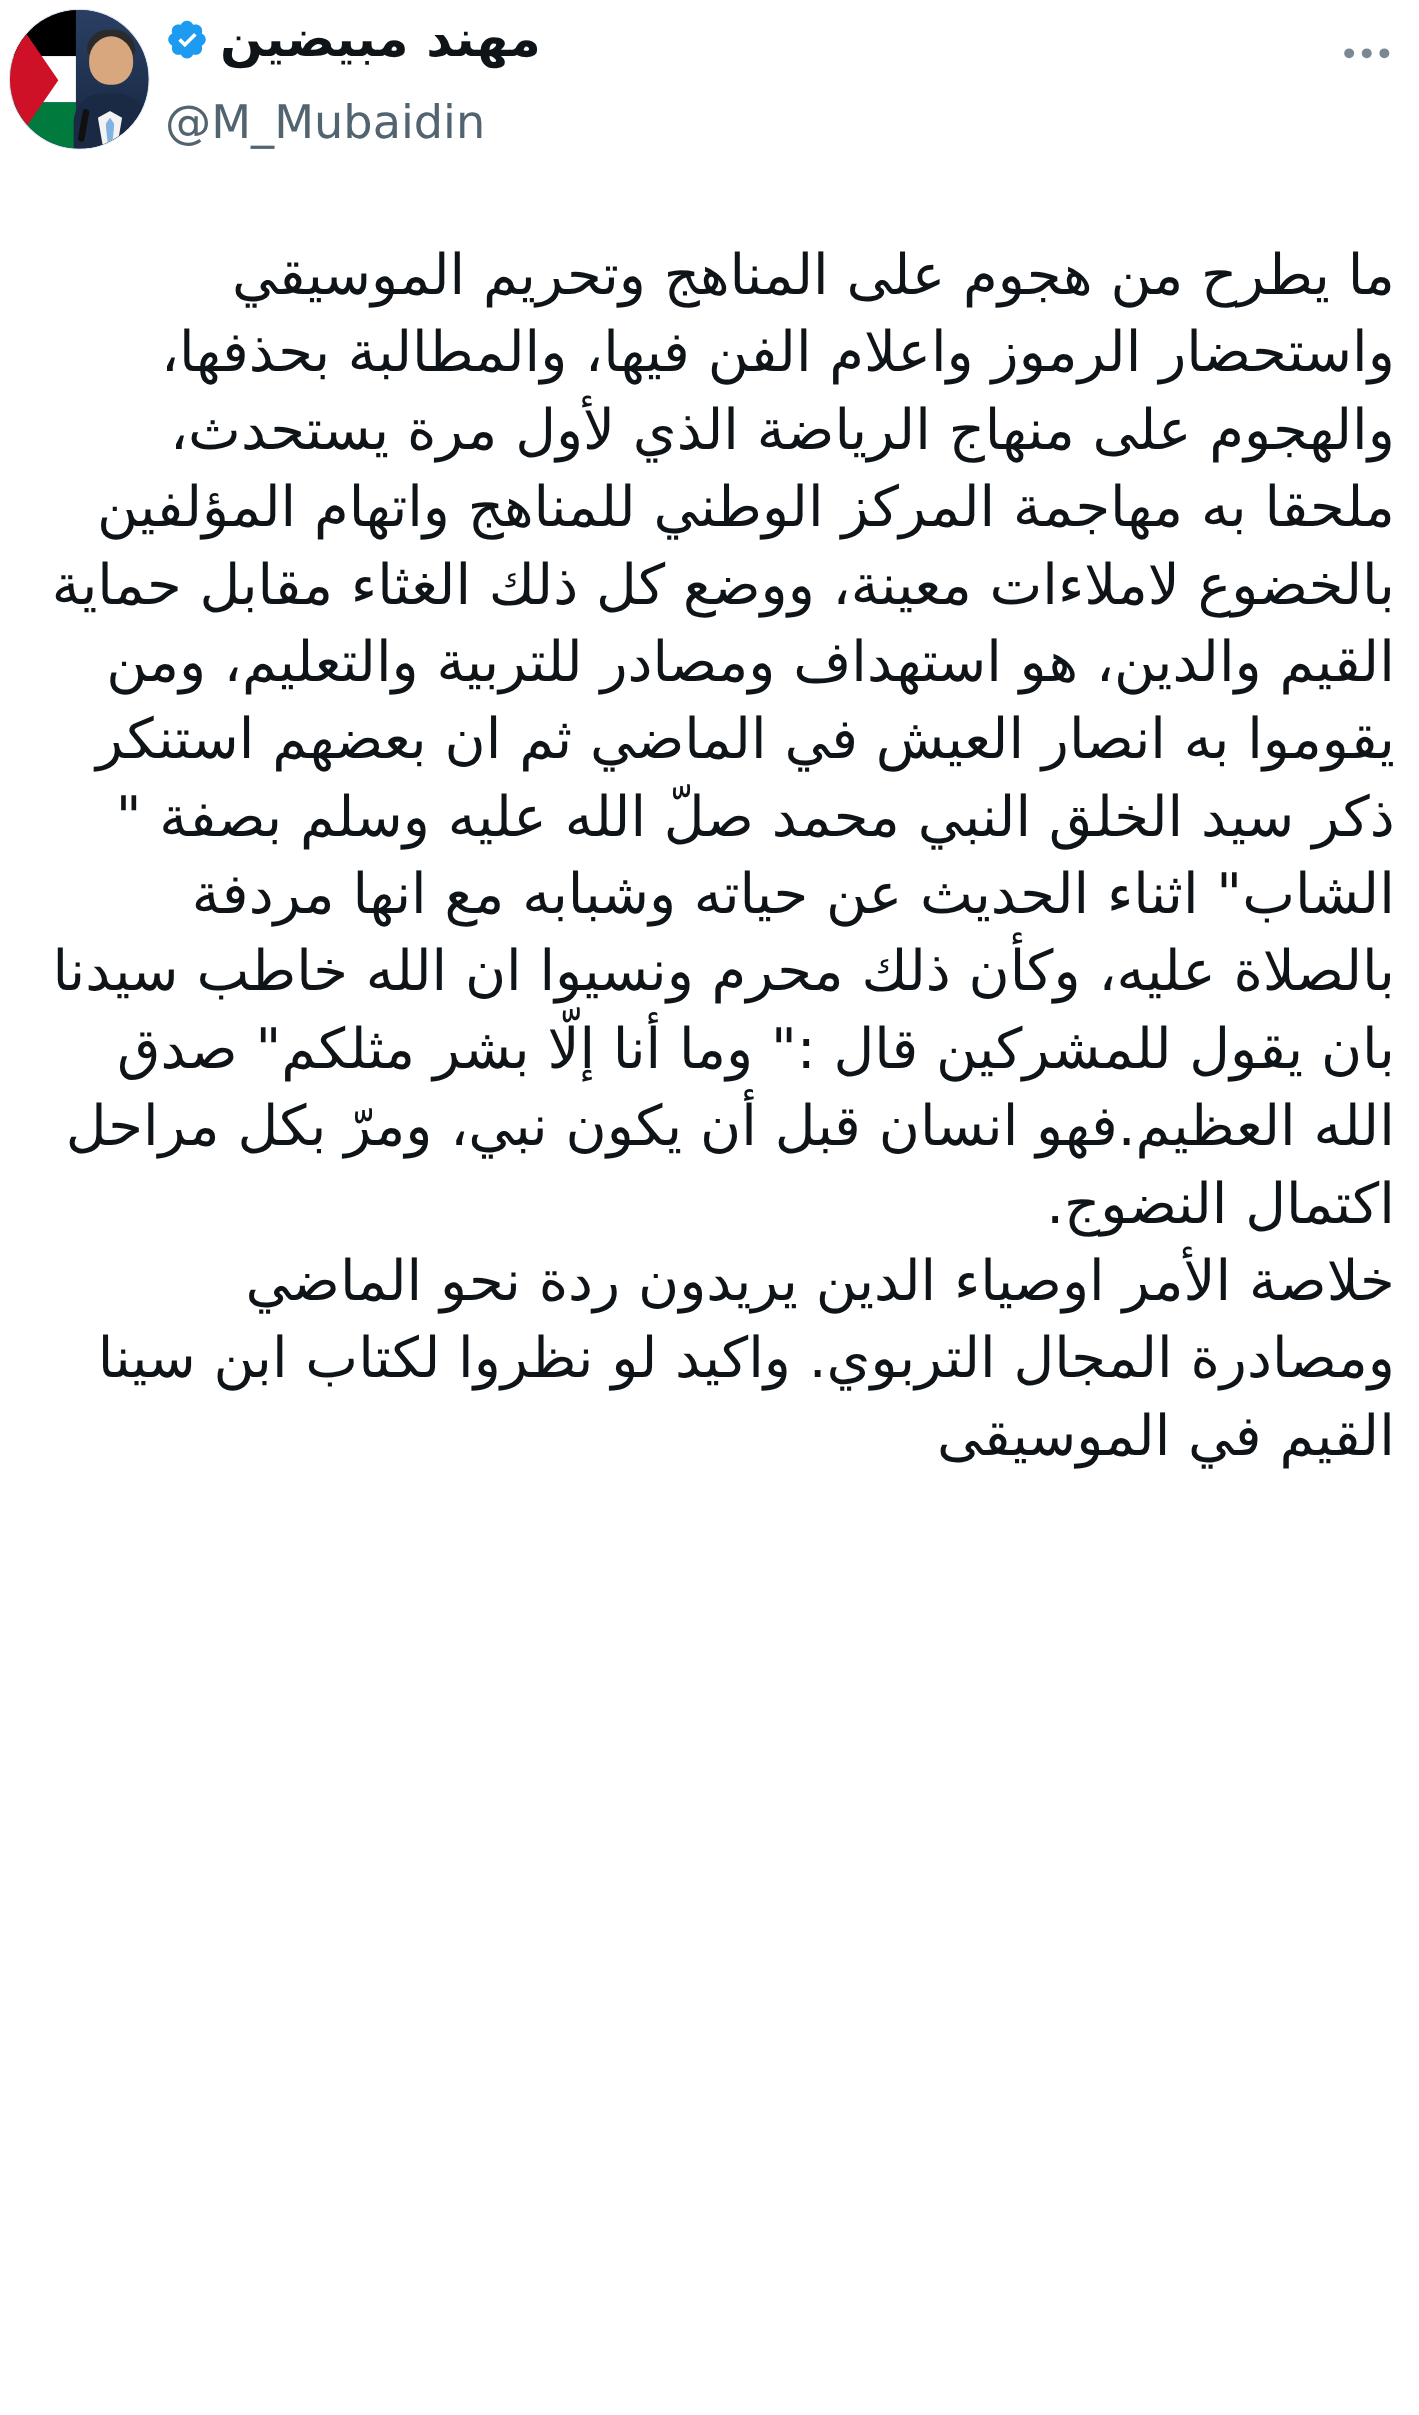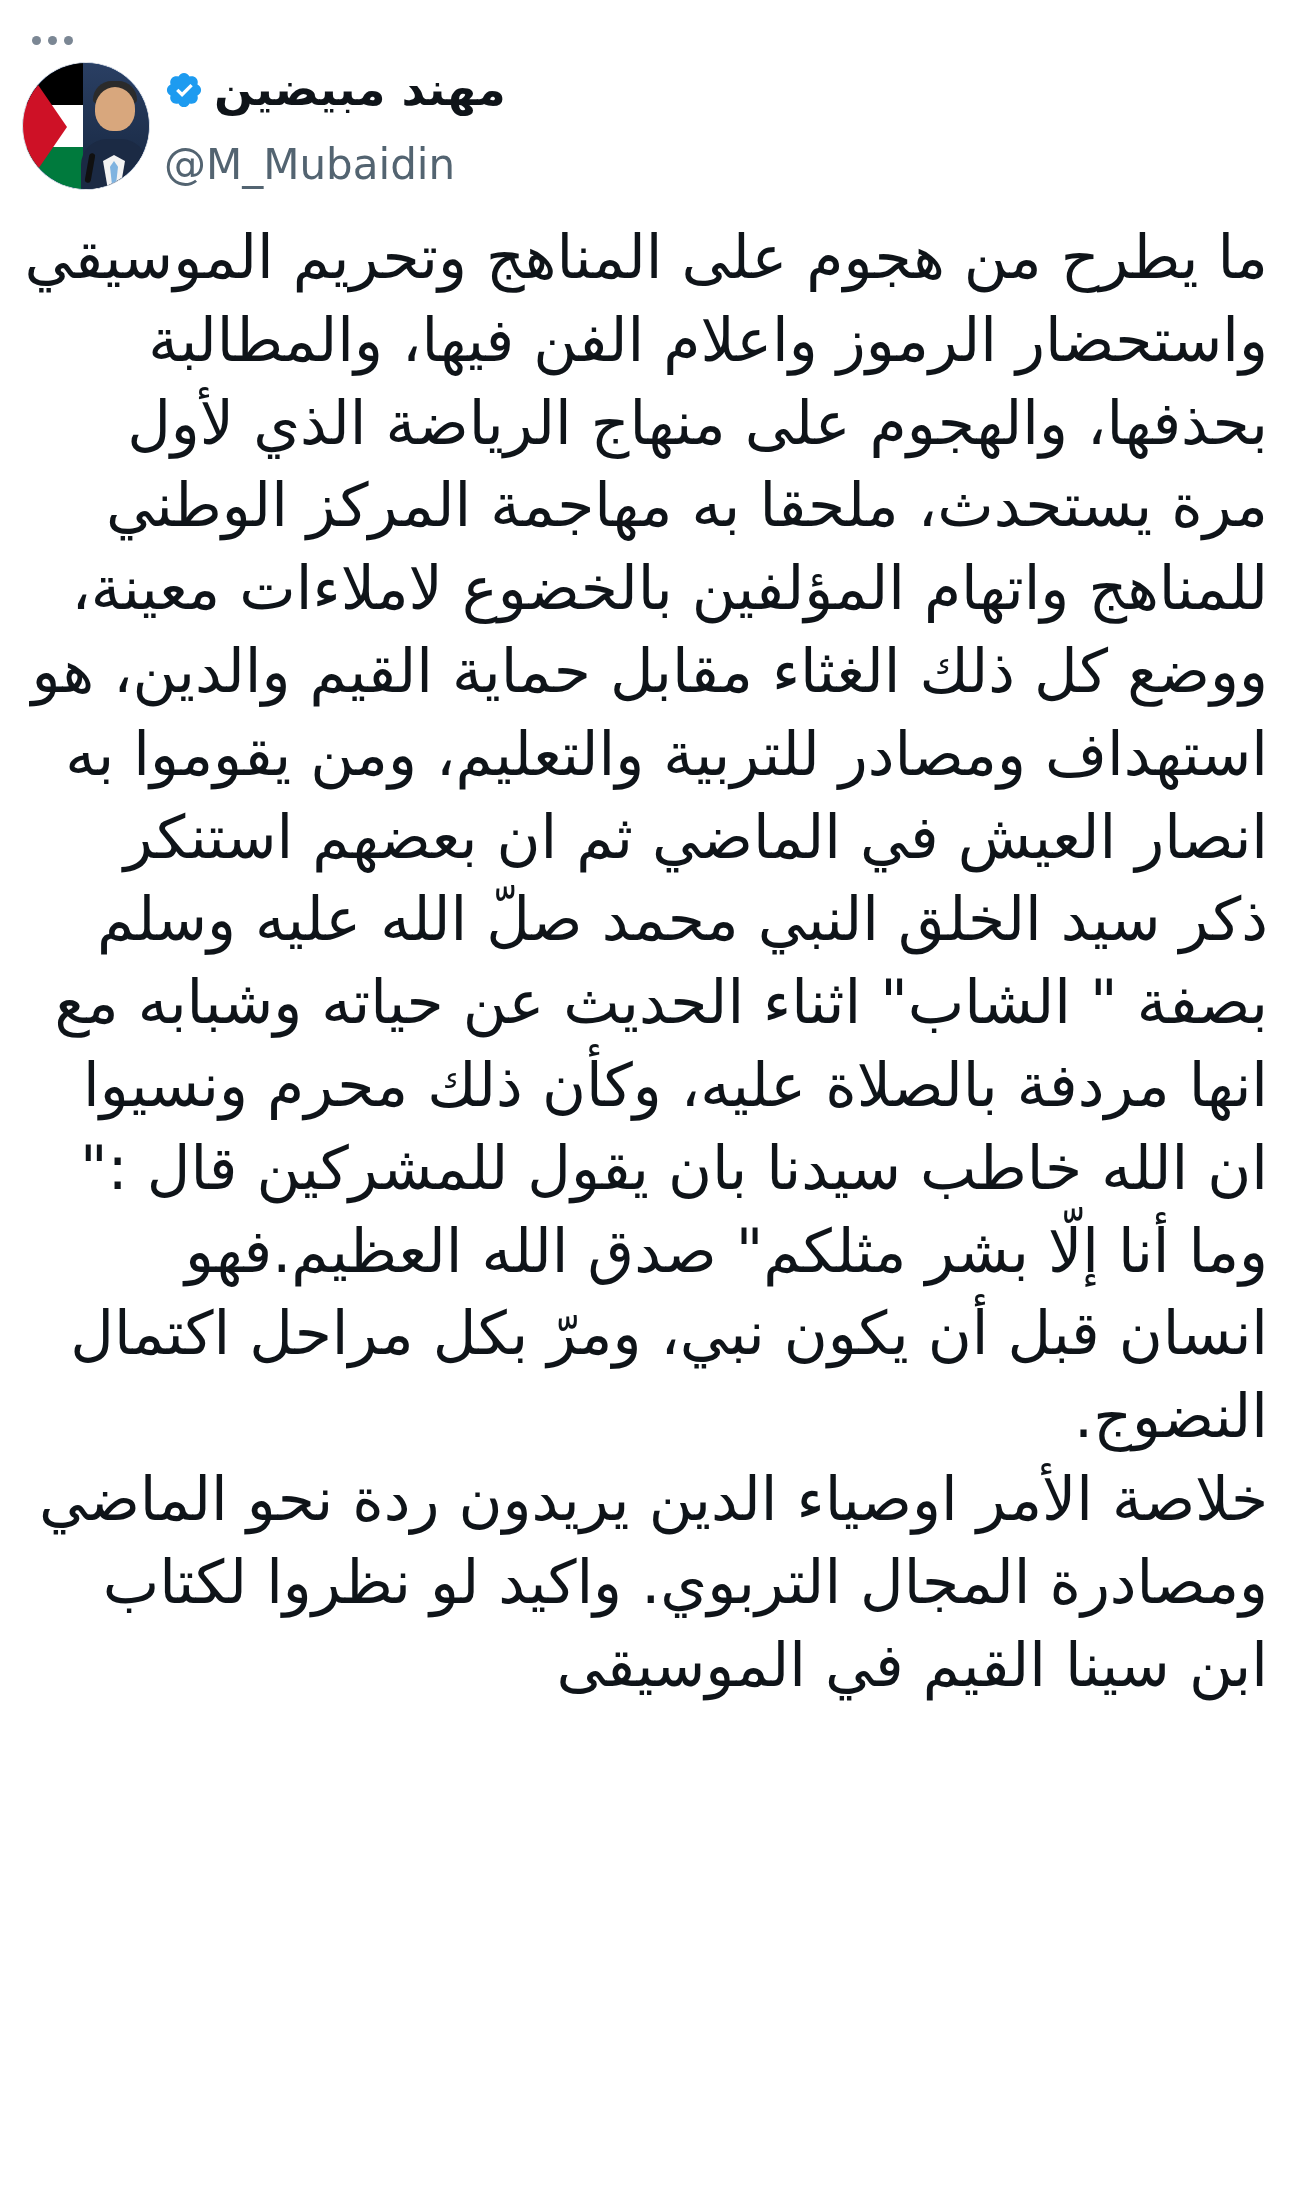"مهند مبيضين" .tweet-header { align-items: flex-end -> flex-start; flex-direction: column -> row; padding: 8px 18px 0 22px -> 8px 18px 0 8px }
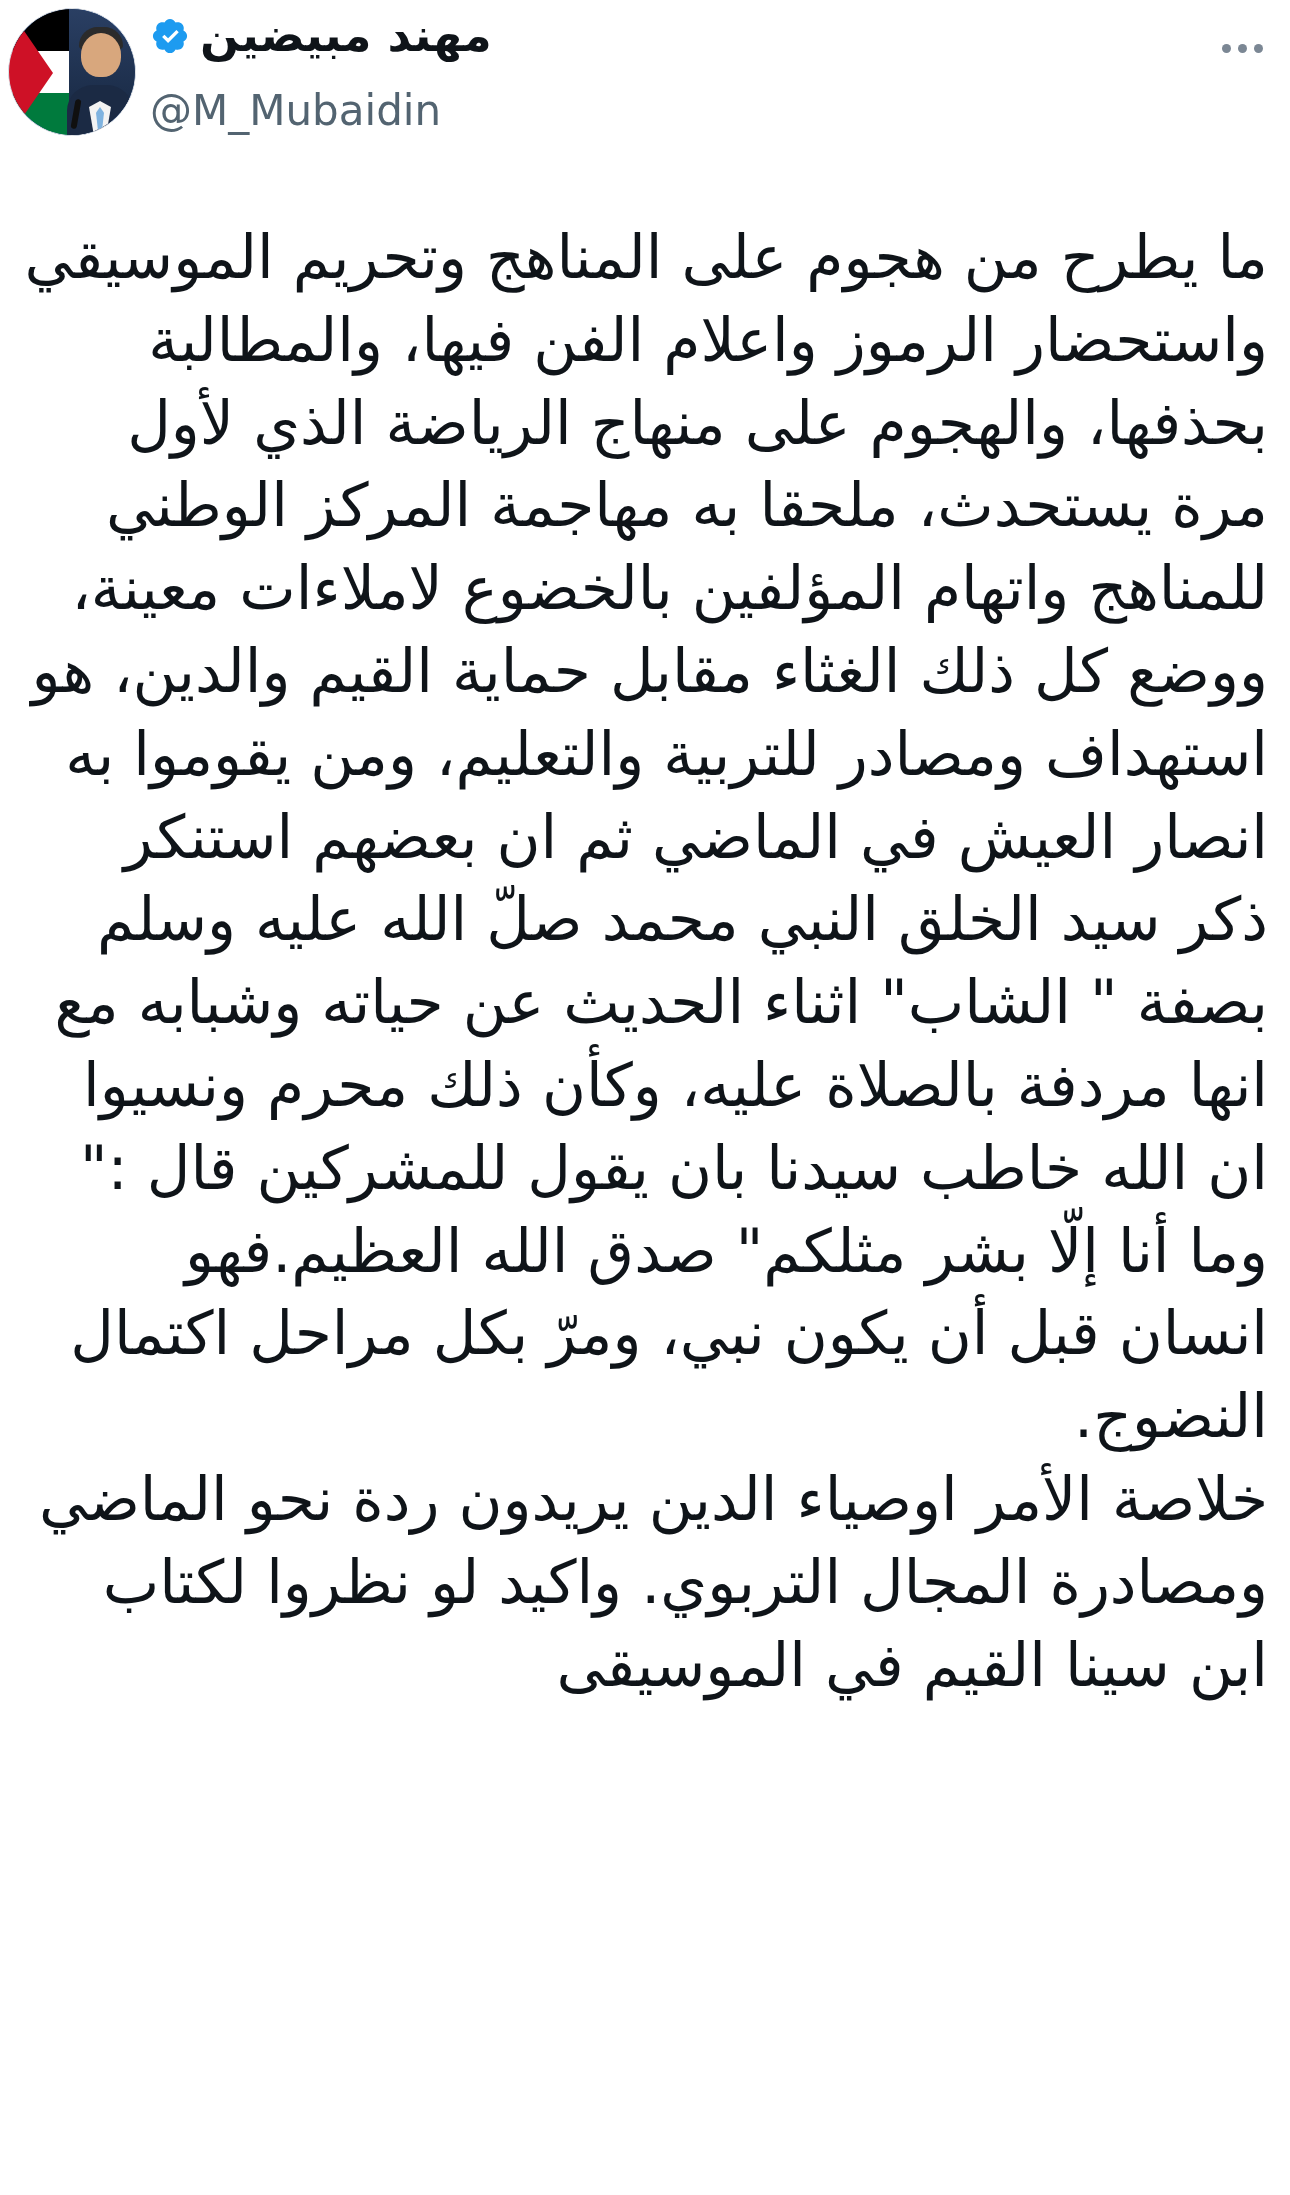"ما يطرح من هجوم على" .tweet-text { font-size: 60px -> 51px }
